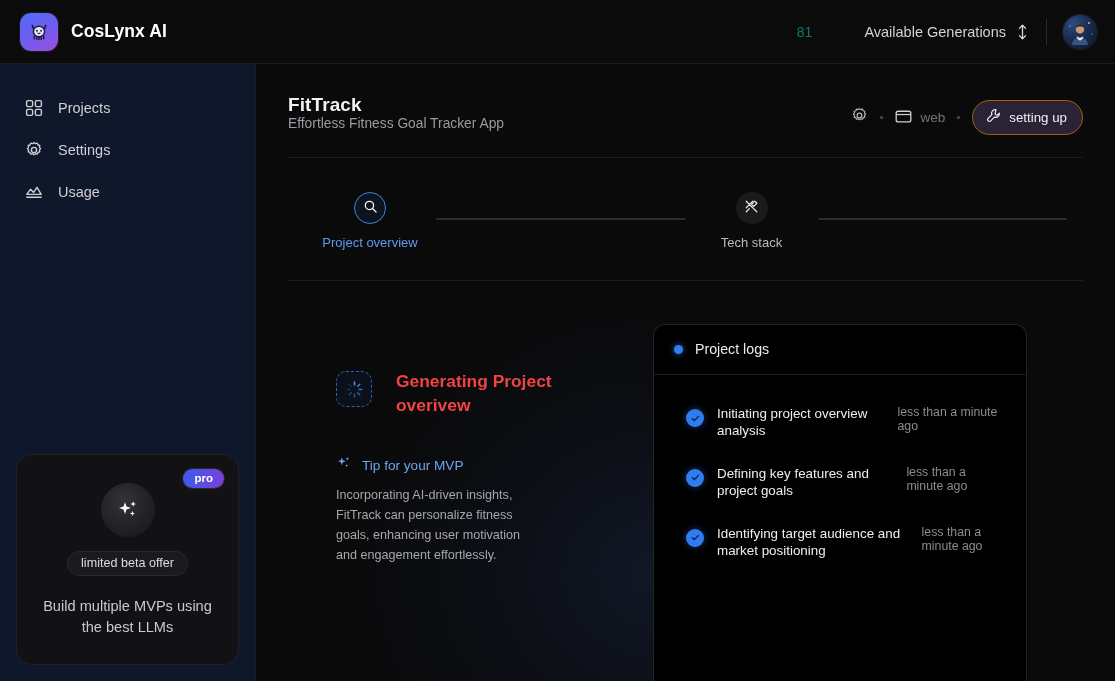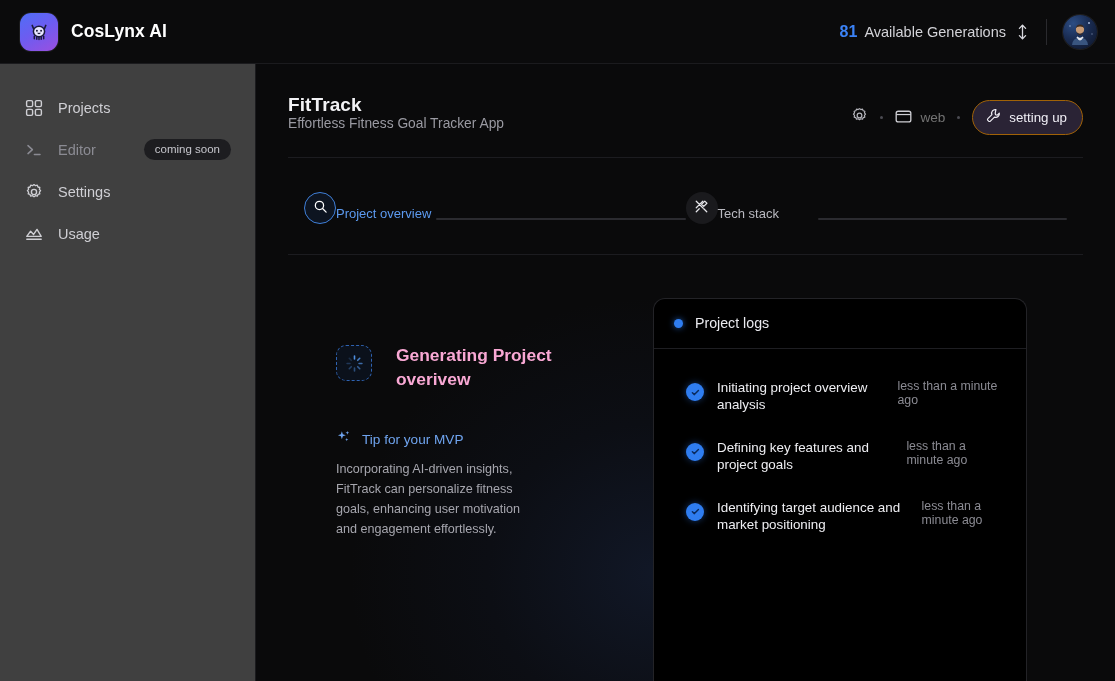"81" .gens-count { color: #3b82f6 -> #0f766e; font-size: 16px -> 14px; font-weight: 700 -> 400 }
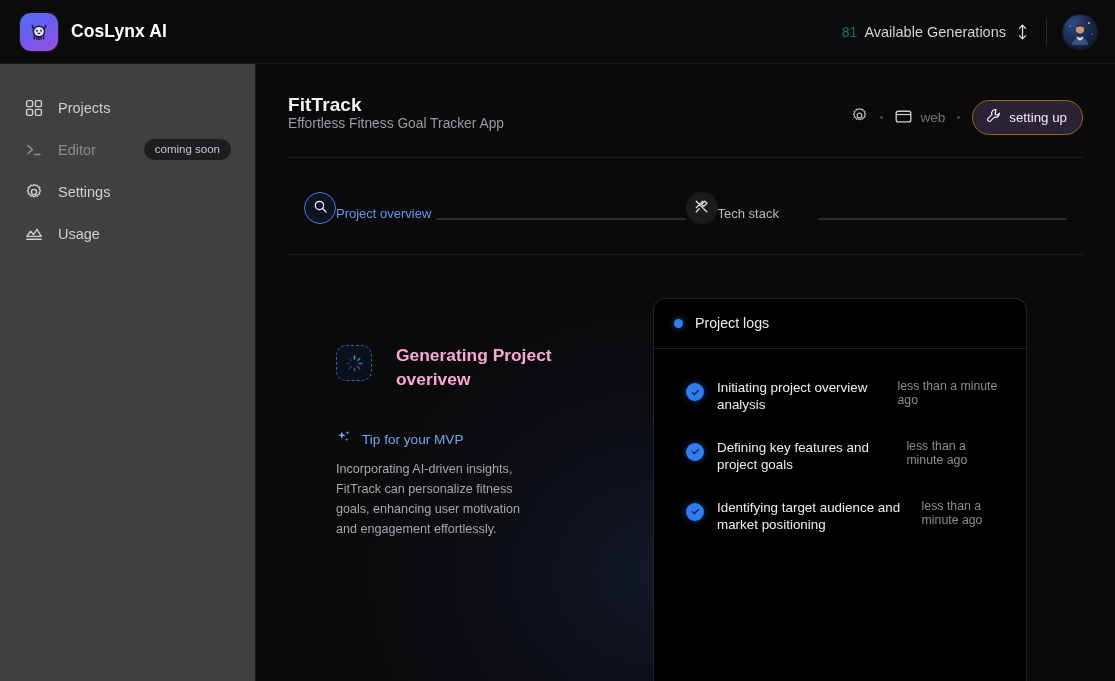"Available Generations" .gens-label { margin-left: none -> 45px }
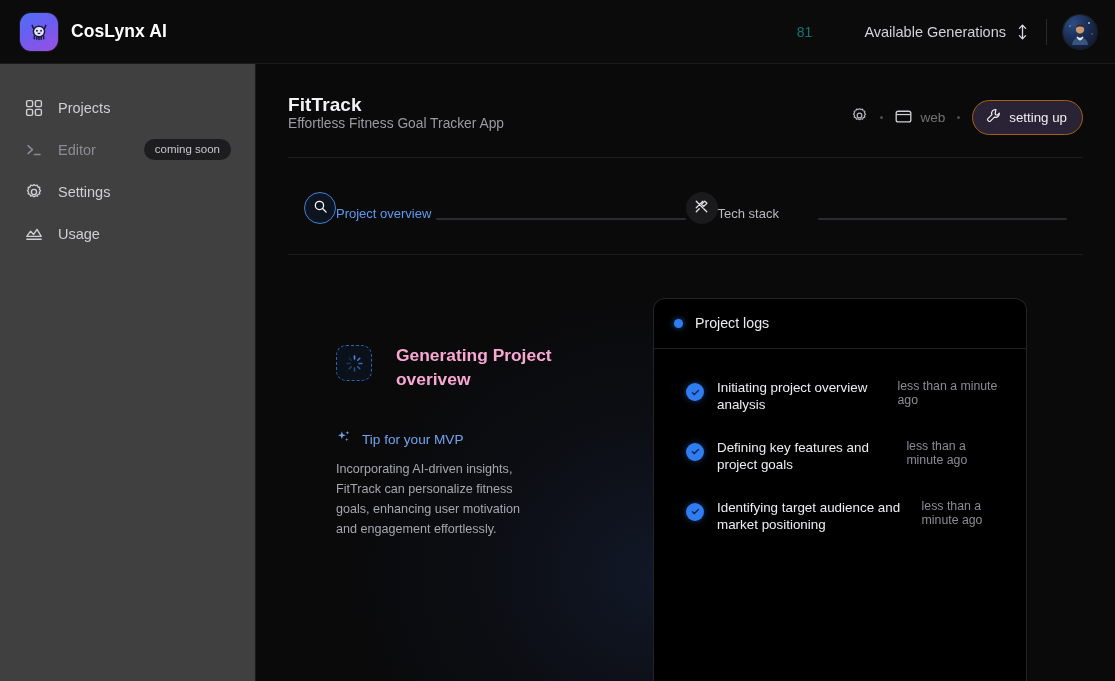"Projects" .sidebar { background: #404040 -> #0f172a }
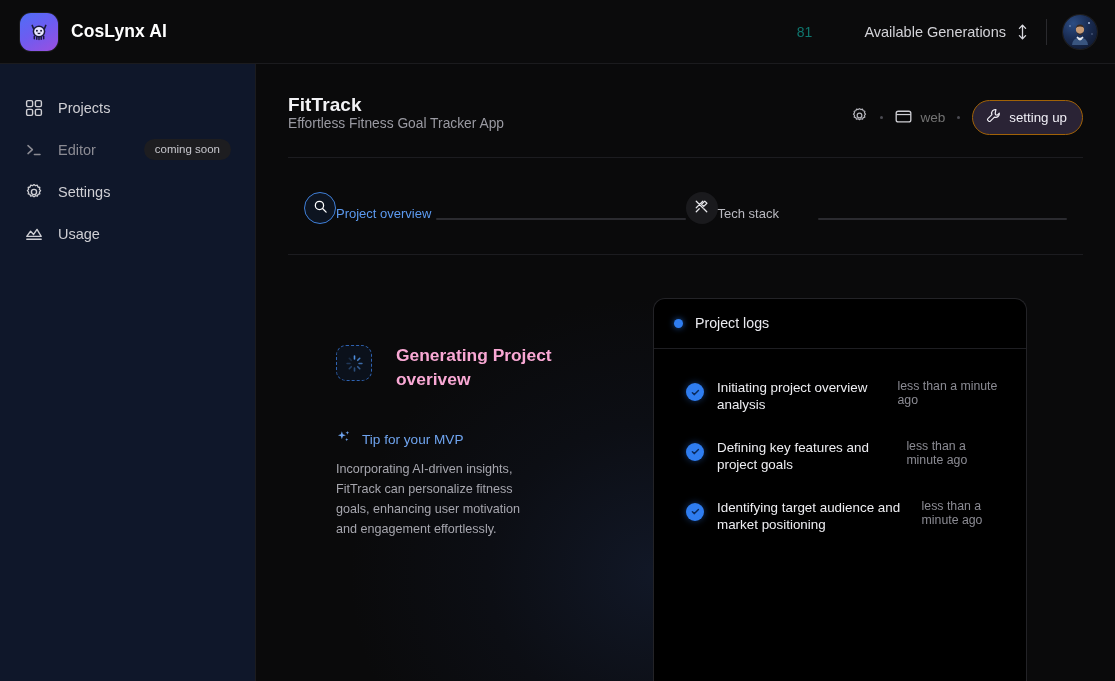"Editor" div.nav-item { html: <div> <span> <svg> <path></path> <path></path> </svg> </span> <span>Editor</span> <span>coming soon</span> </div> -> none }
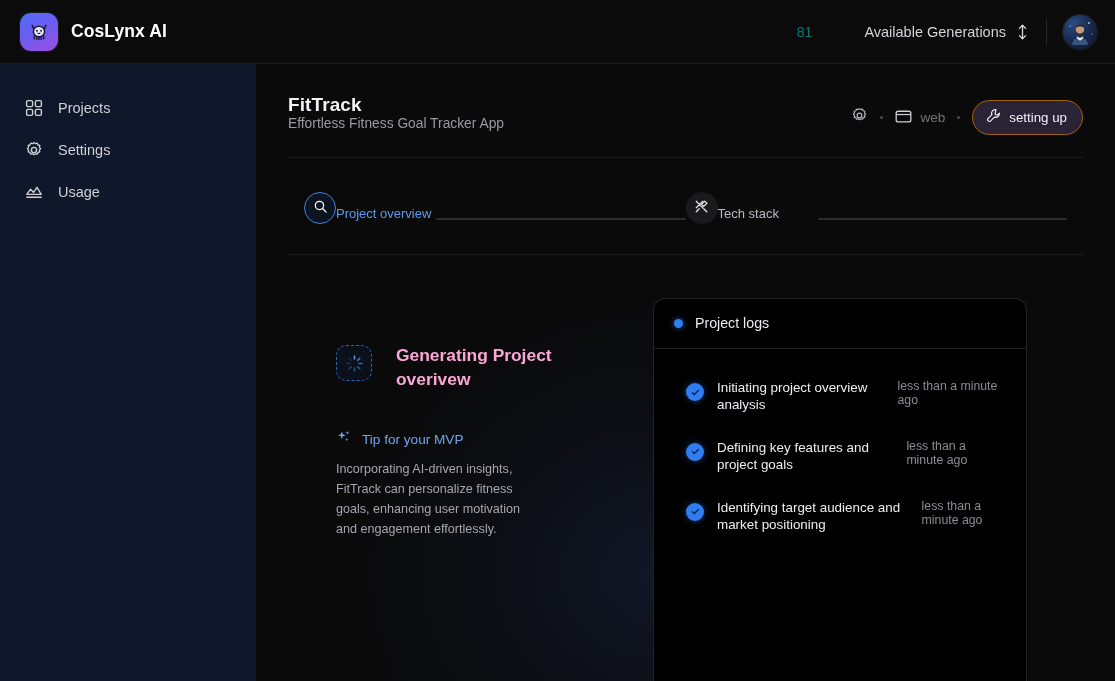"Project overview" .step { flex-direction: none -> column }
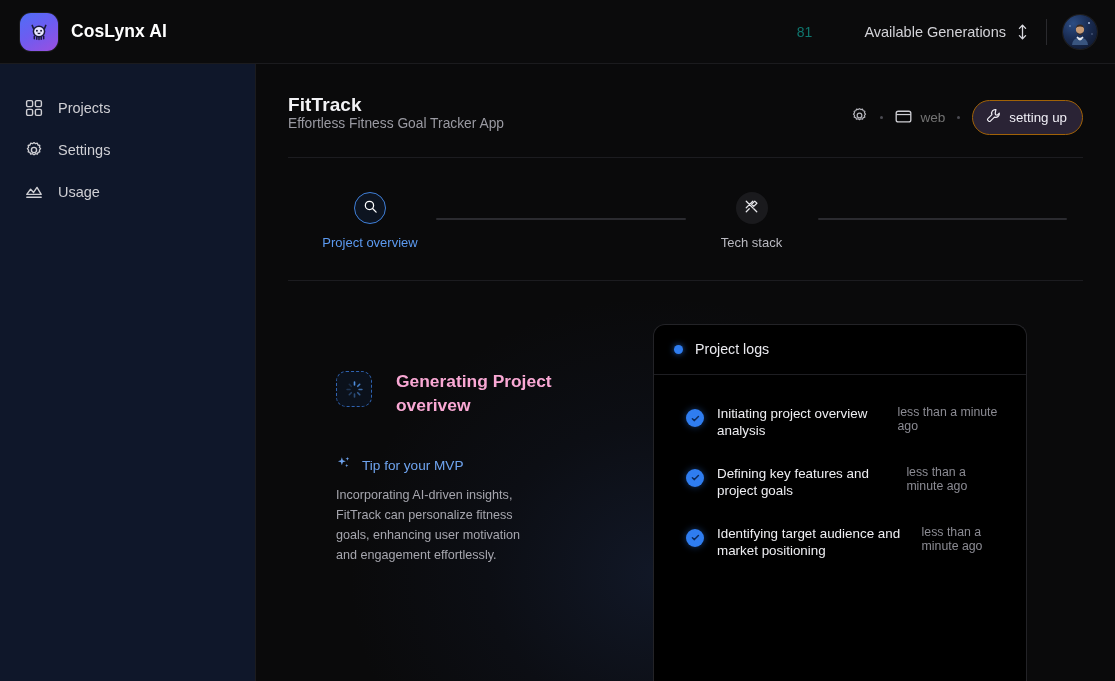"Generating Project overivew" .gen-title { color: #f9a8d4 -> #ef4444 }
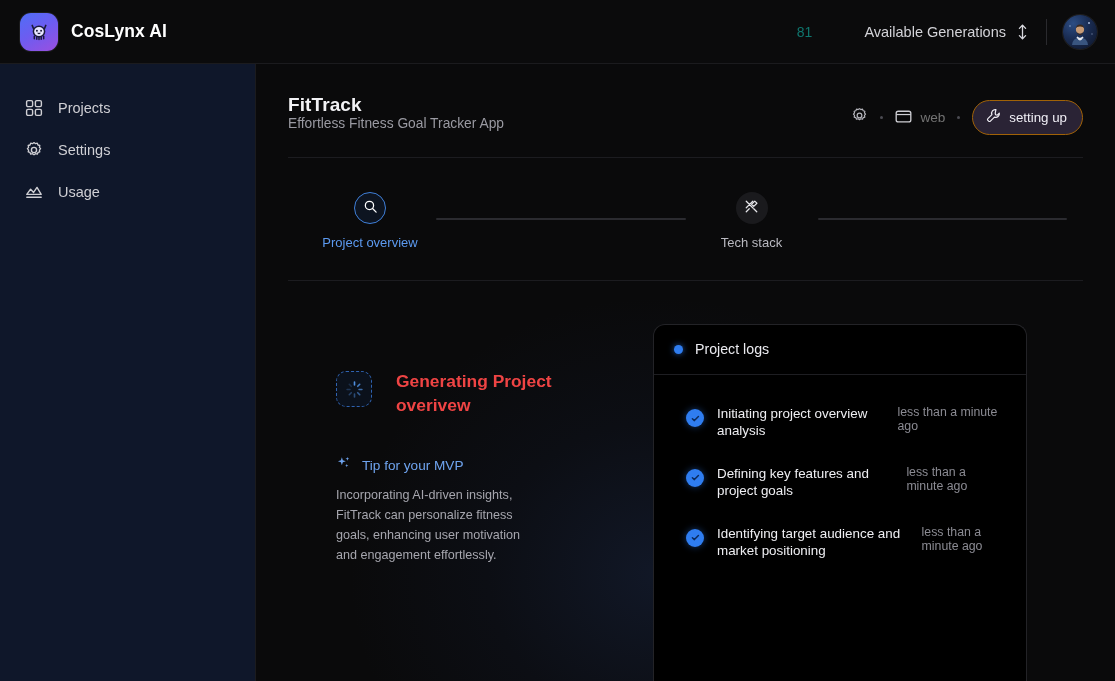"pro" div.promo { html: none -> <div> <div>pro</div> <div> <svg> <path></path> <path></path> <path></path> </svg> </div> <div>limited beta offer</div> <div>Build multiple MVPs using the best LLMs</div> </div> }
